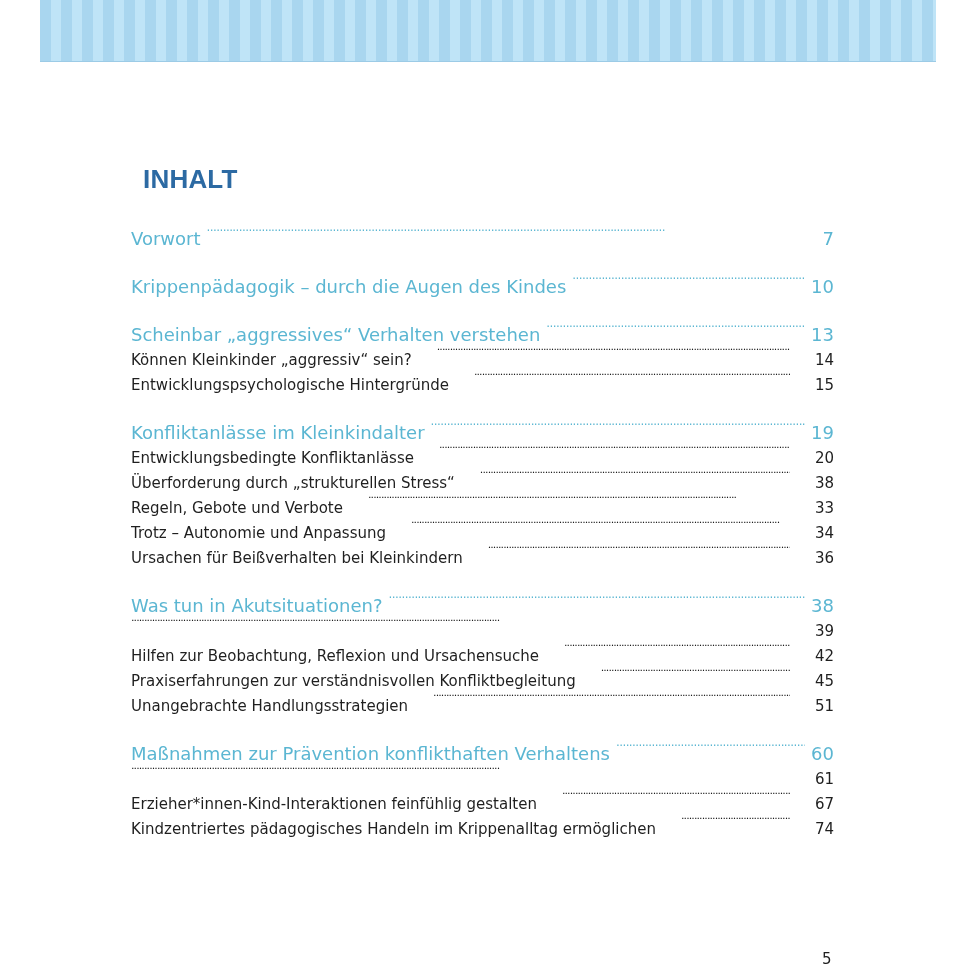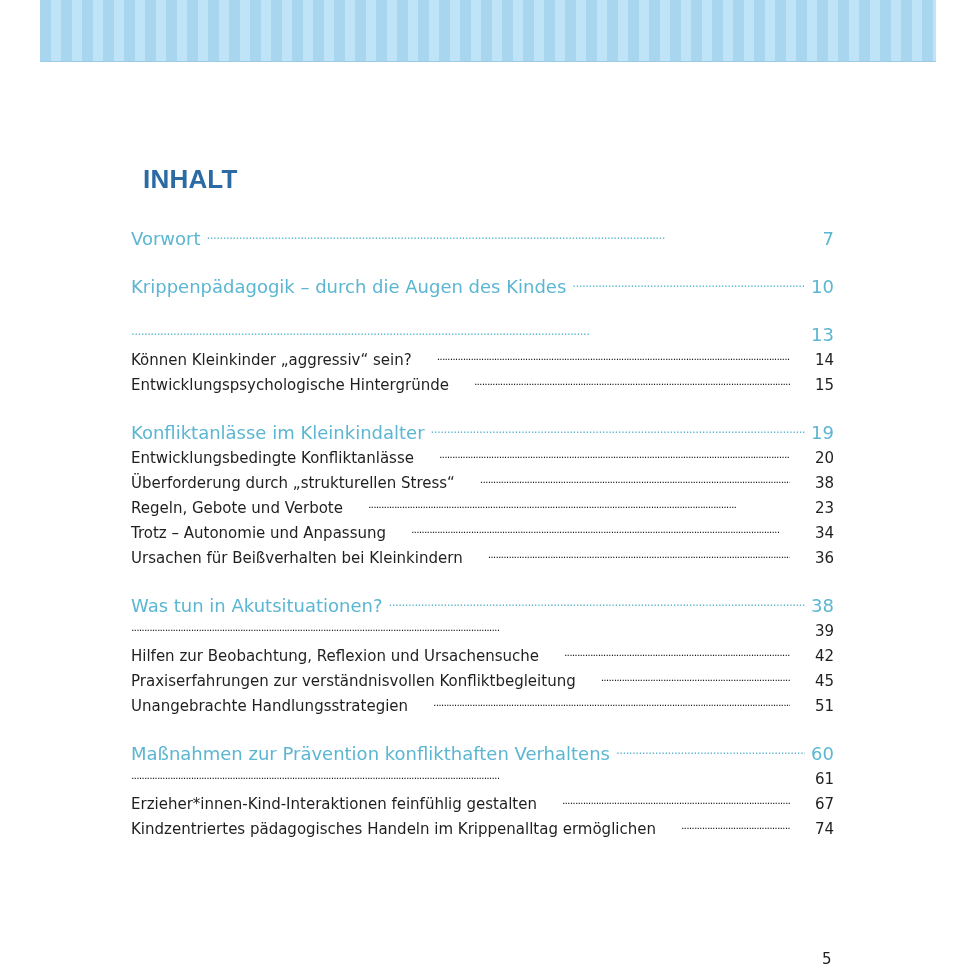"Vorwort" .row { align-items: flex-end -> flex-start }
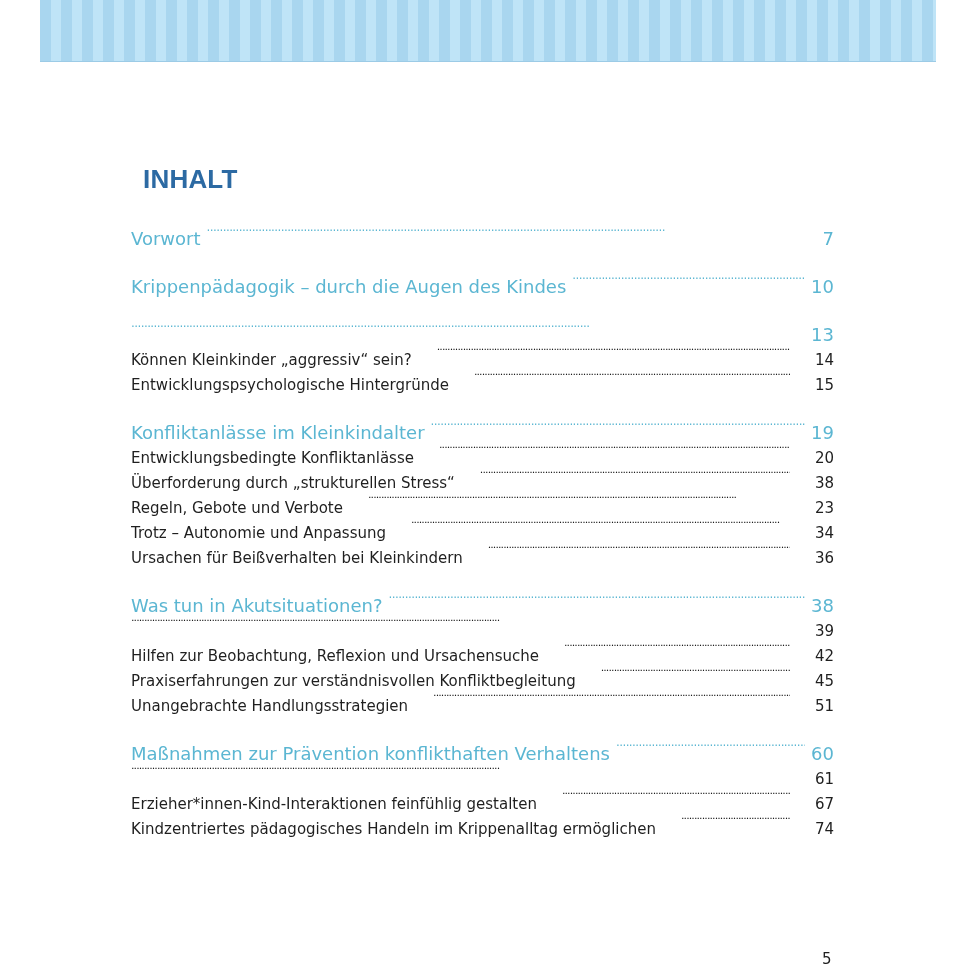"Scheinbar „aggressives“ Verhalten" span.label { html: none -> <span>Scheinbar „aggressives“ Verhalten verstehen</span> }
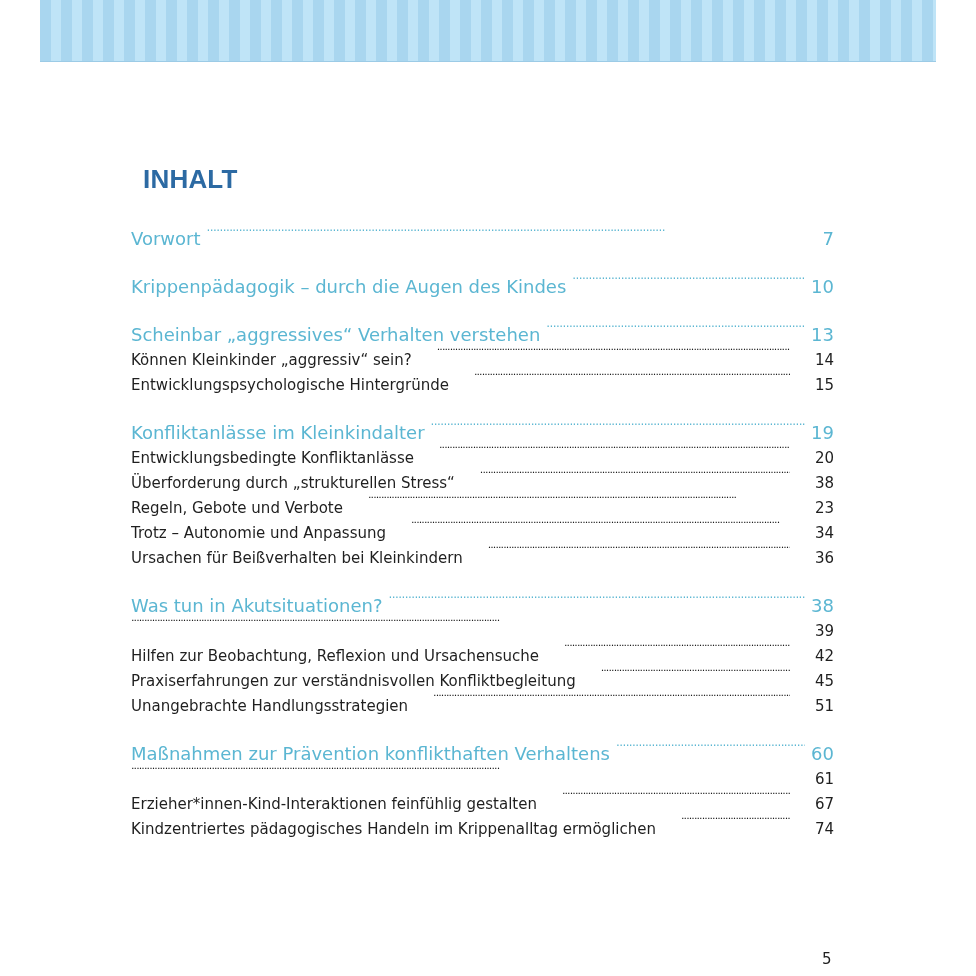"23" span.page { text: 23 -> 33 }
